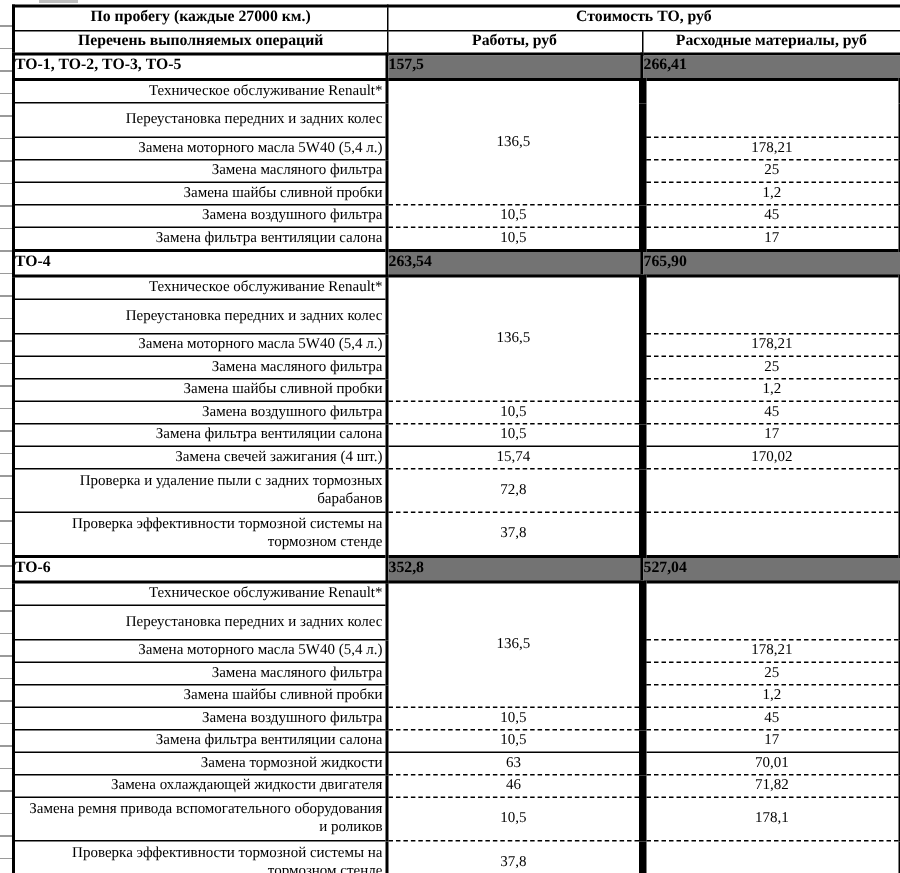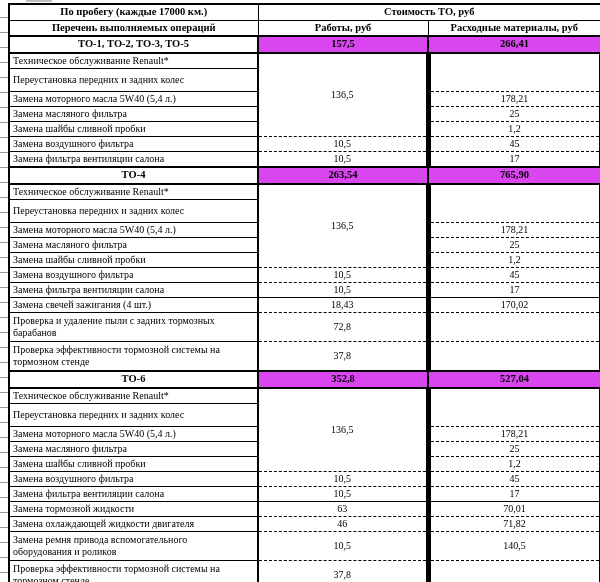"По пробегу (каждые 17000 км.)" td { text: 17000 -> 27000 }
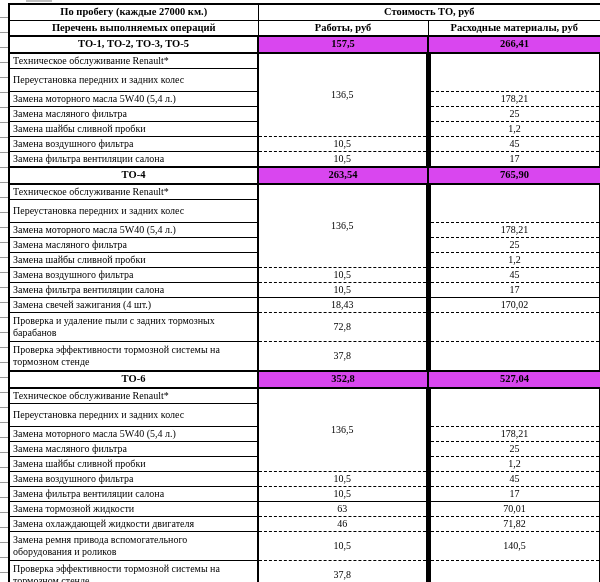"ТО-1, ТО-2, ТО-3, ТО-5" tr.sec>td { text-align: center -> left }
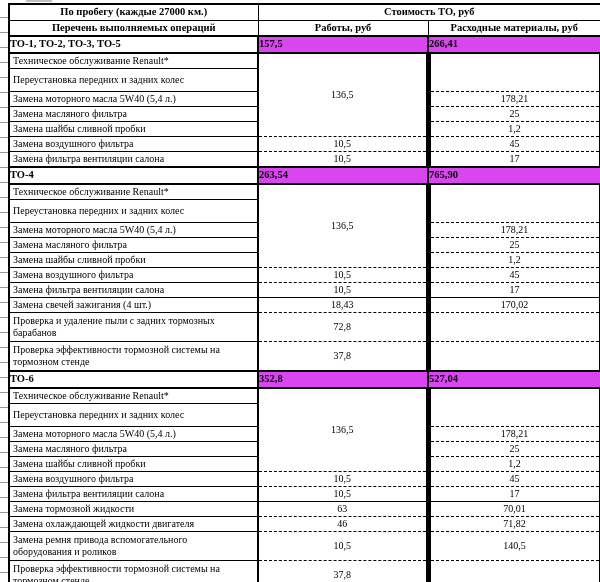"157,5" td.sv { background: #d946ef -> #737373 }
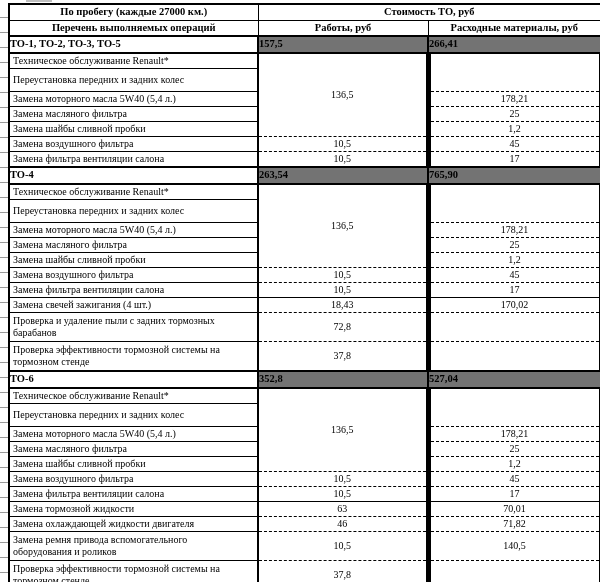"Техническое обслуживание Renault*" td.lbl { padding: 1px 13px 1px 3px -> 1px 2px 1px 3px; text-align: left -> right }
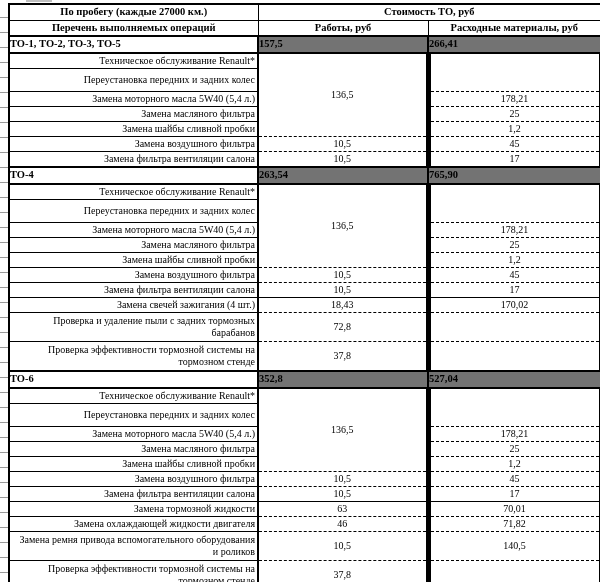"18,43" td.val { text: 18,43 -> 15,74 }
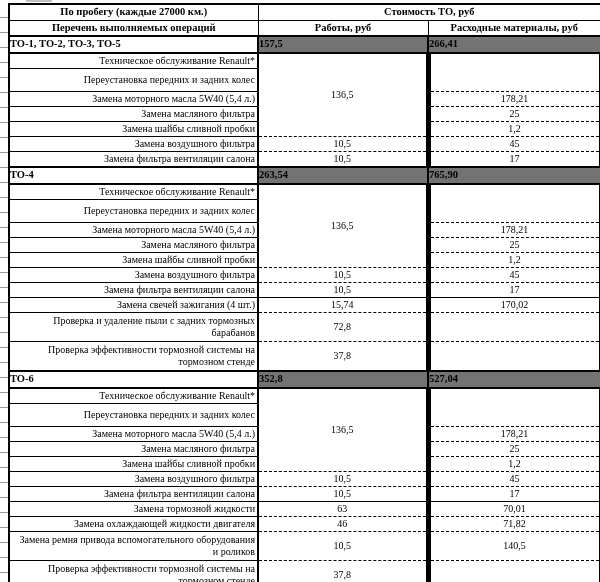"140,5" td.val { text: 140,5 -> 178,1 }
